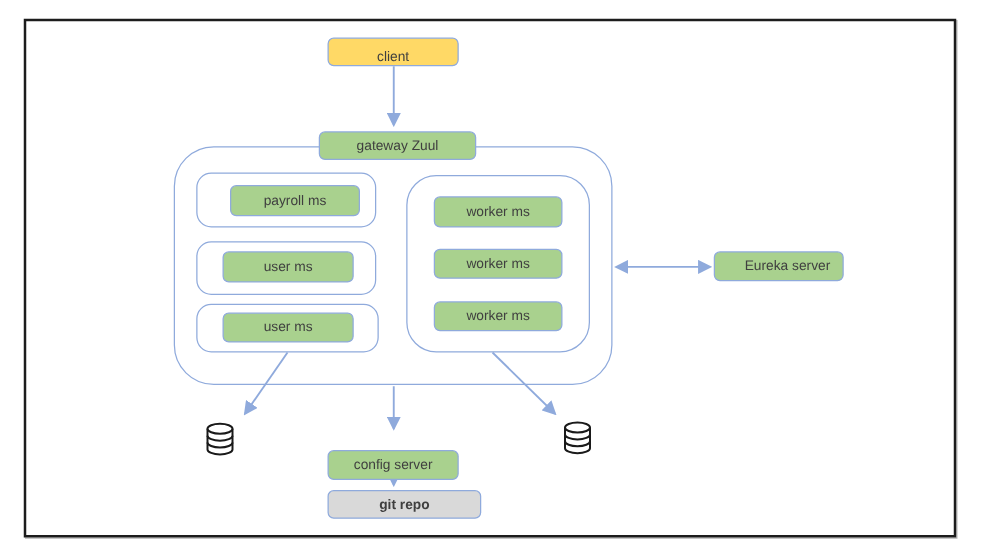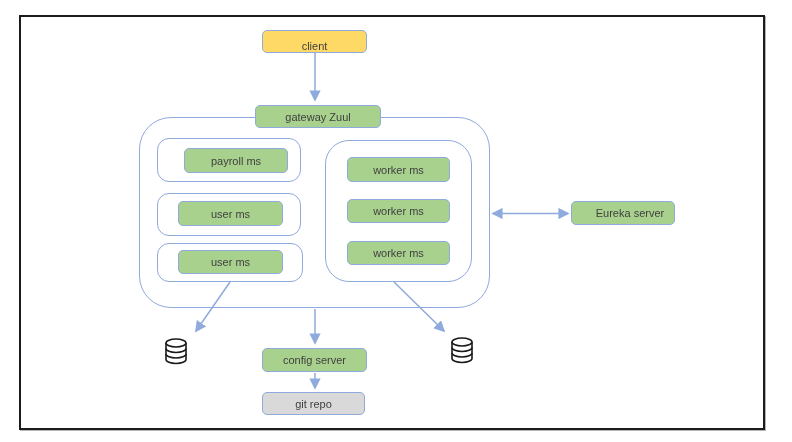"config server" .n-config { top: 348px -> 360px }
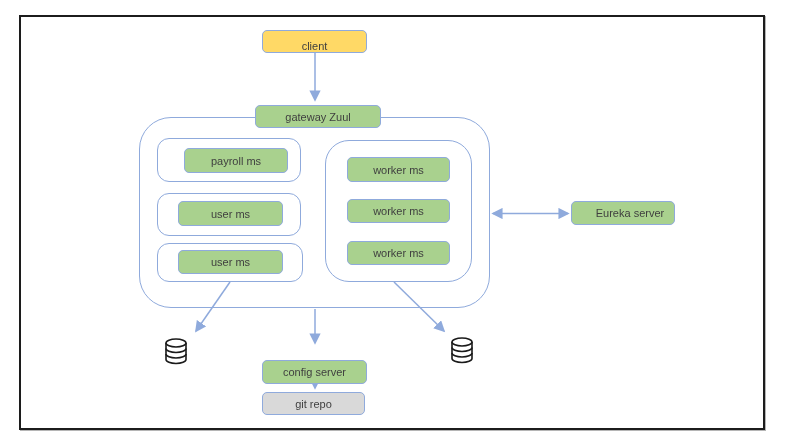"git repo" .n-git { font-weight: none -> bold; width: 103px -> 123px }
